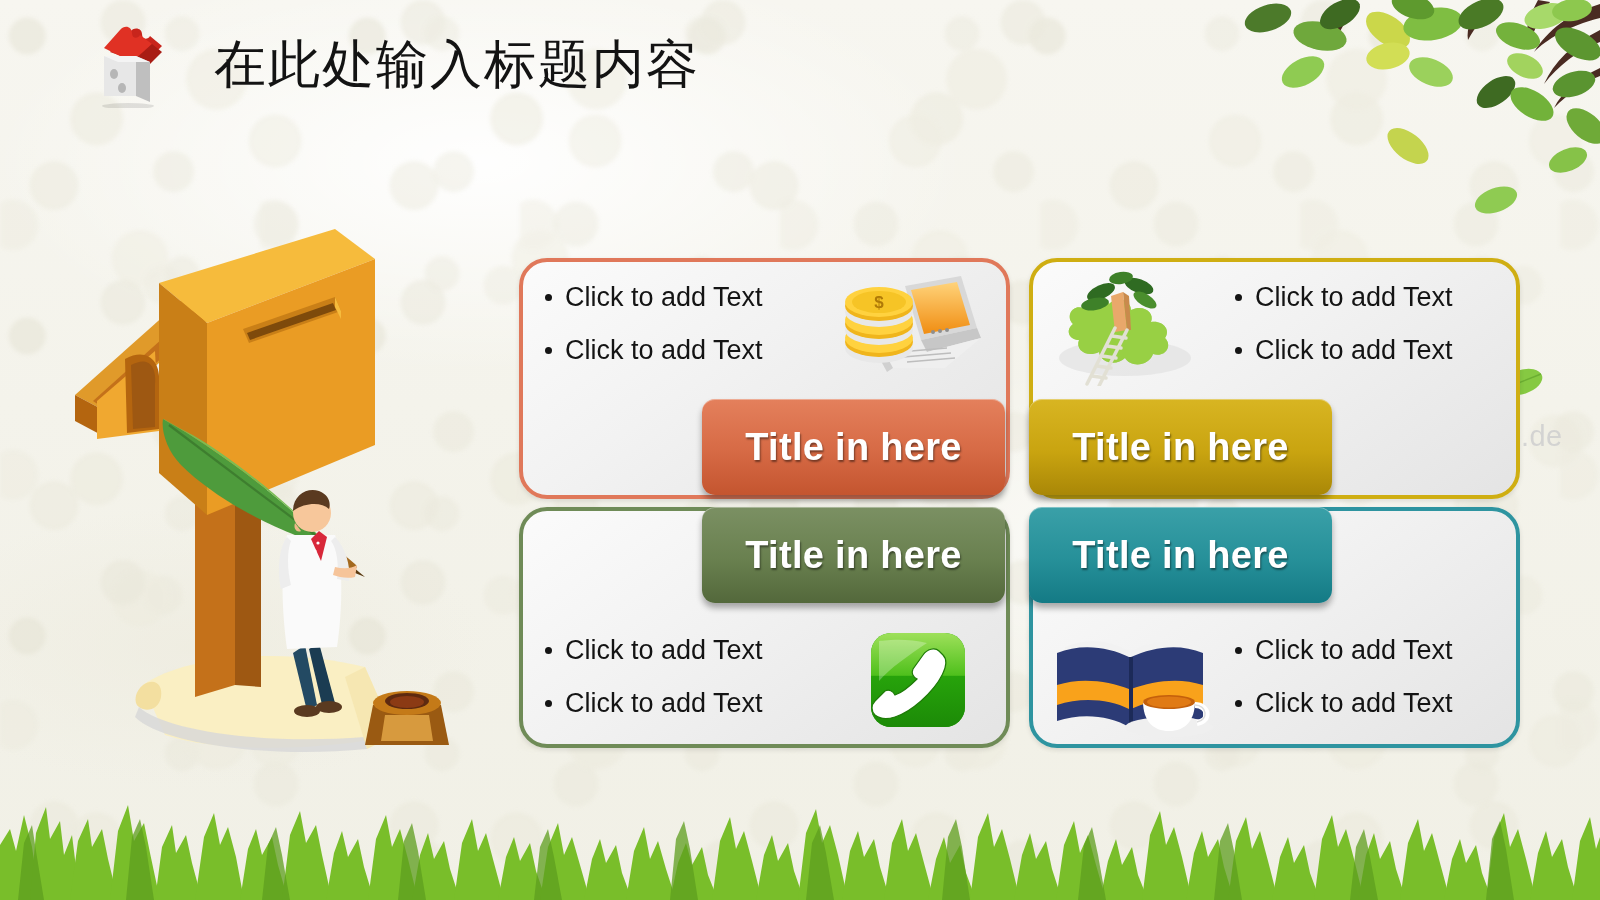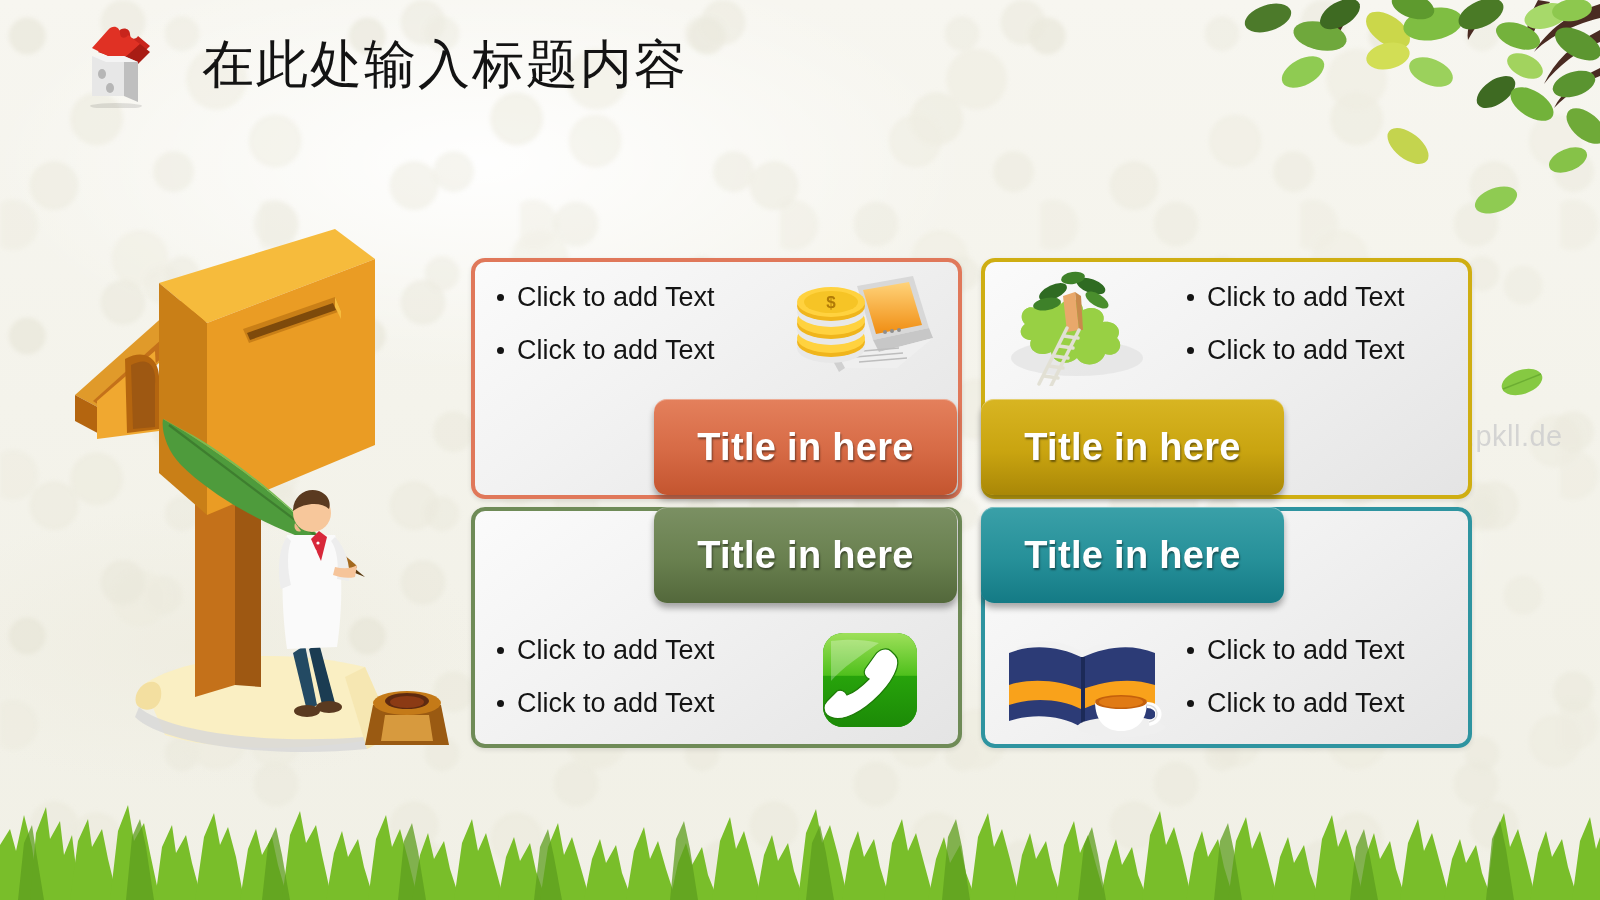"在此处输入标题内容" #title-row { left: 80px -> 92px }
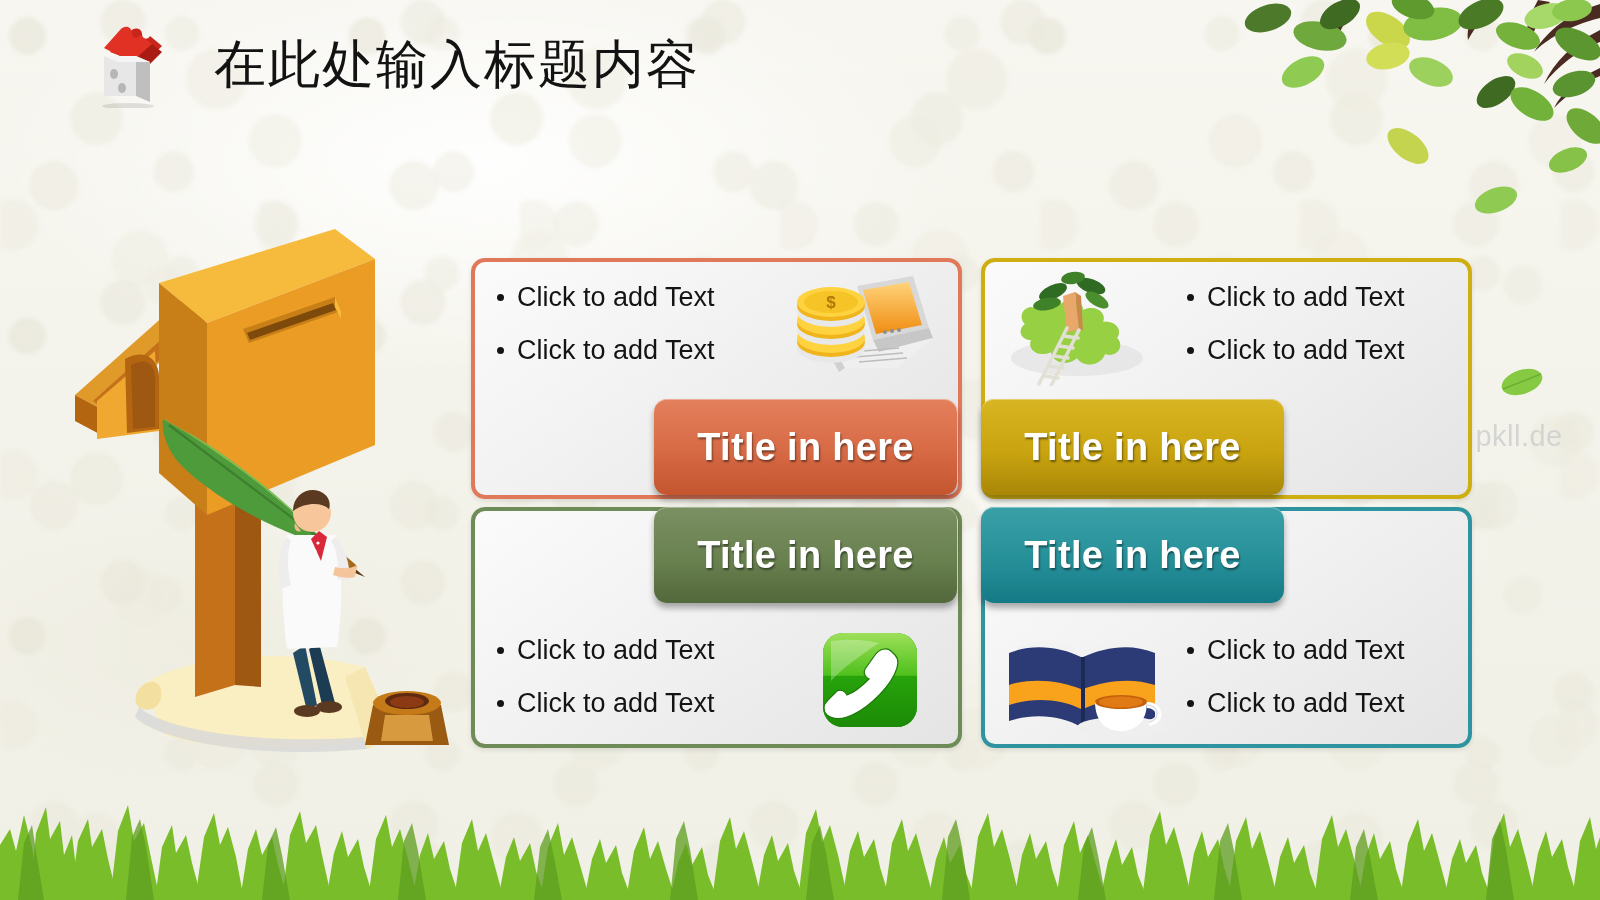"Click to add Text" .panel { border-radius: 14px -> 28px; margin-left: none -> 48px }
